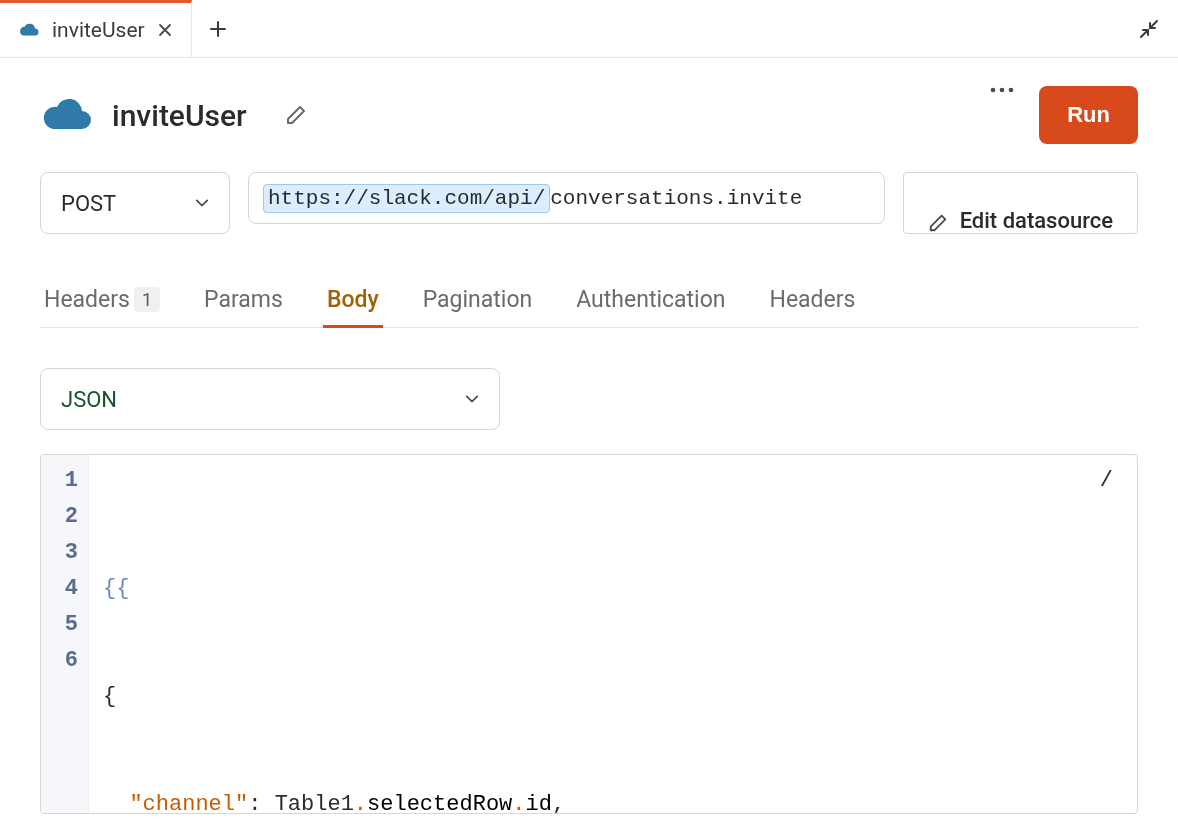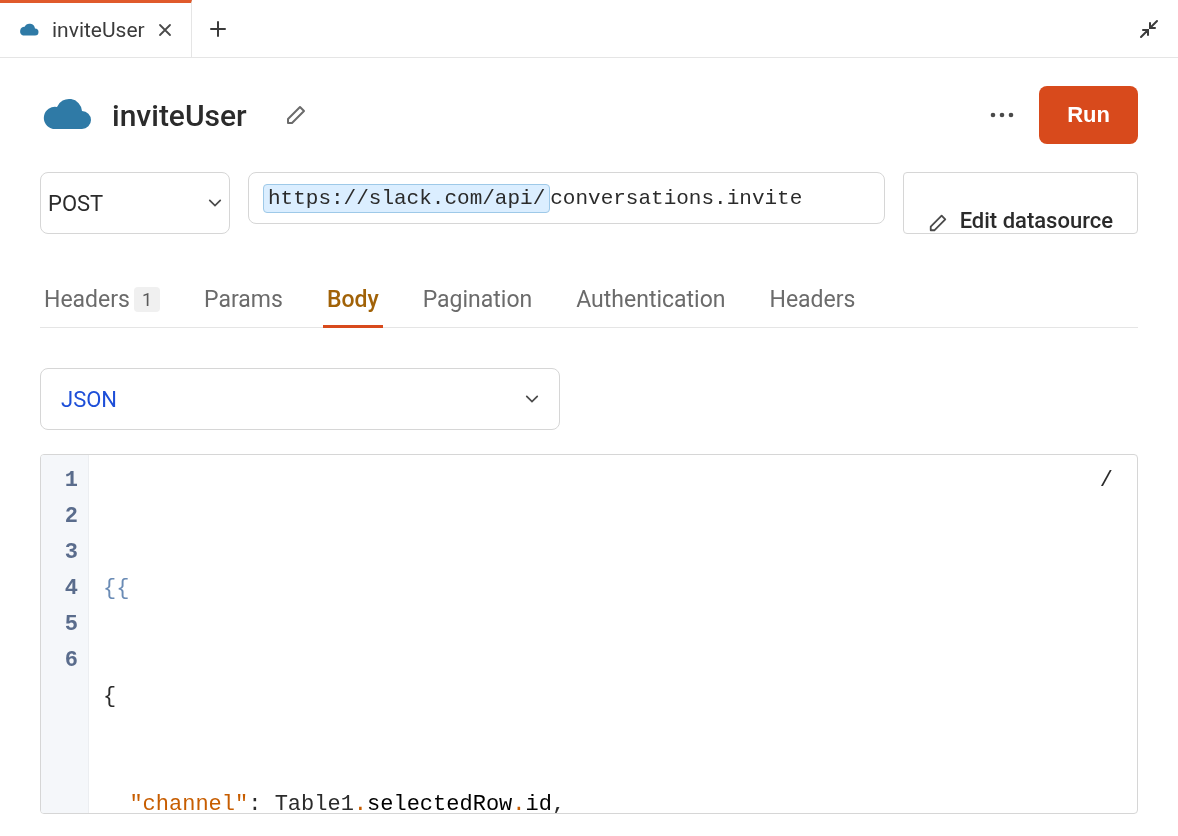"Run" .title-right { align-items: center -> none }
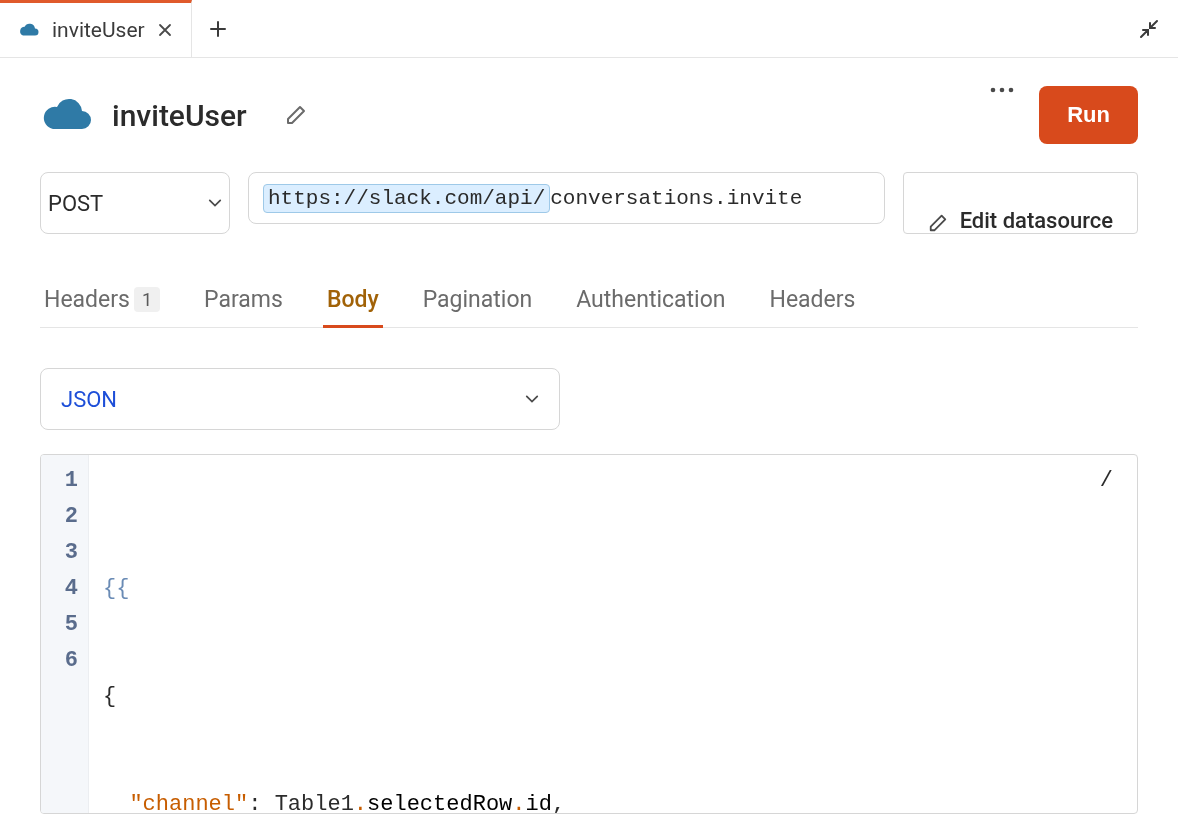"POST" .method-select { padding: 0 7px -> 0 20px }
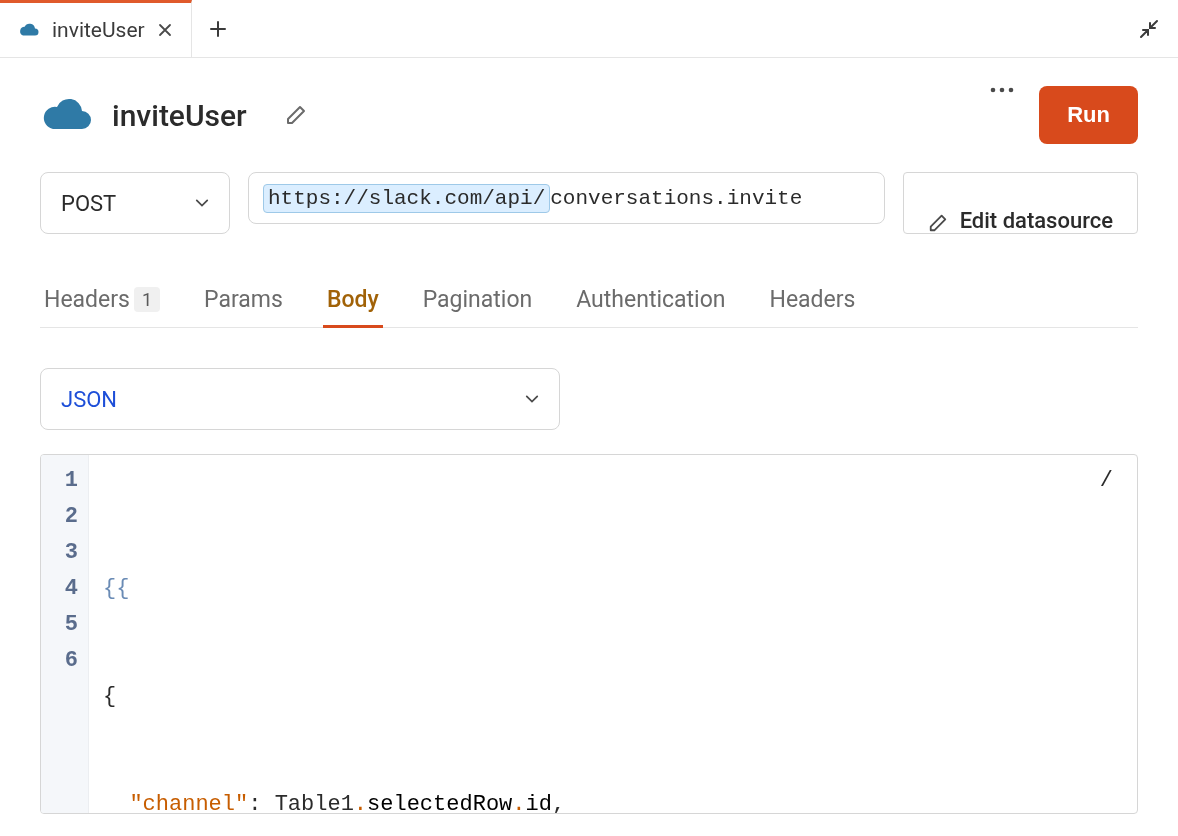"JSON" .body-type-select { color: #1d4ed8 -> #14532d; width: 520px -> 460px }
